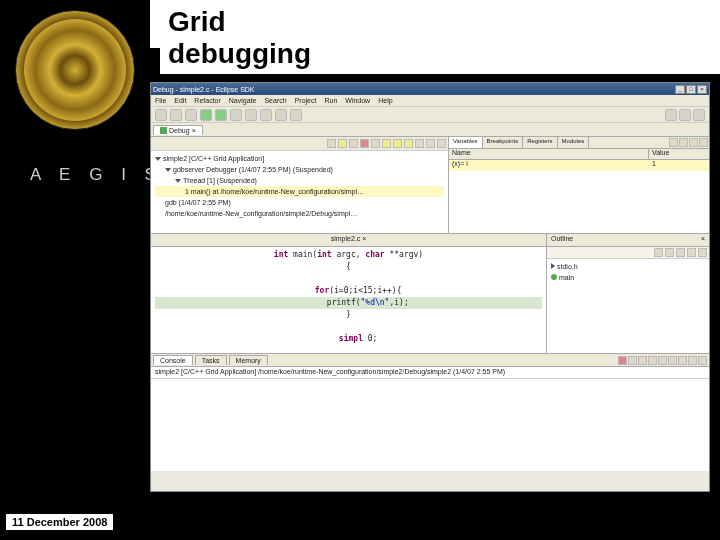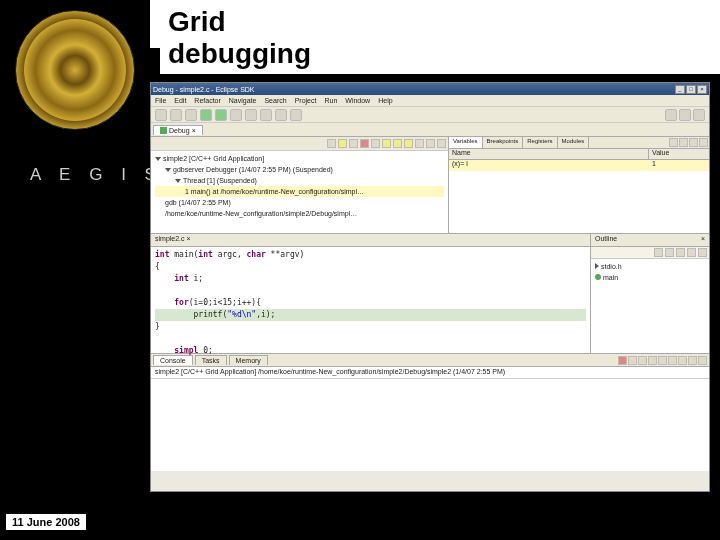"int main(int argc, char **argv)" .src-pane { text-align: none -> center; width: 440px -> 396px }
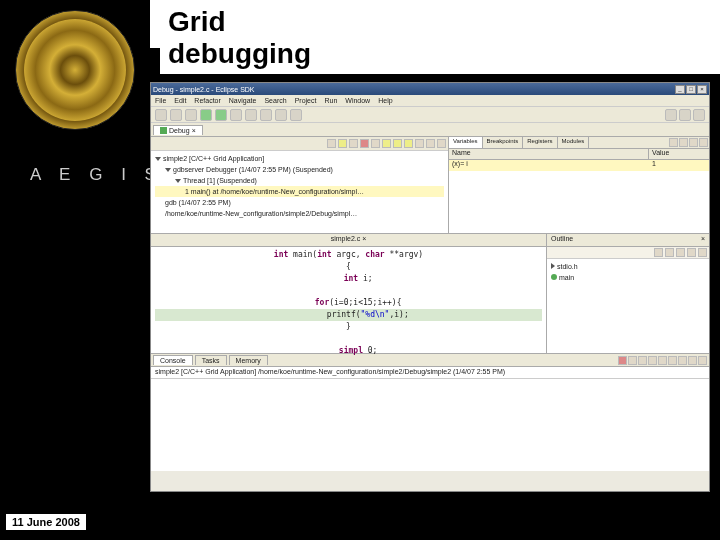"int i;" div { html: <div>&nbsp;&nbsp;&nbsp;&nbsp;<span>int</span> i;</div> -> none }
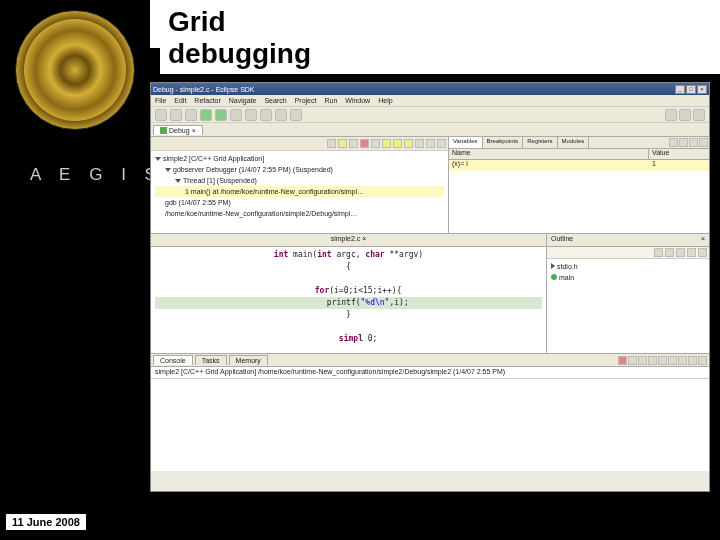"11 June 2008" div.date { text: June -> December }
